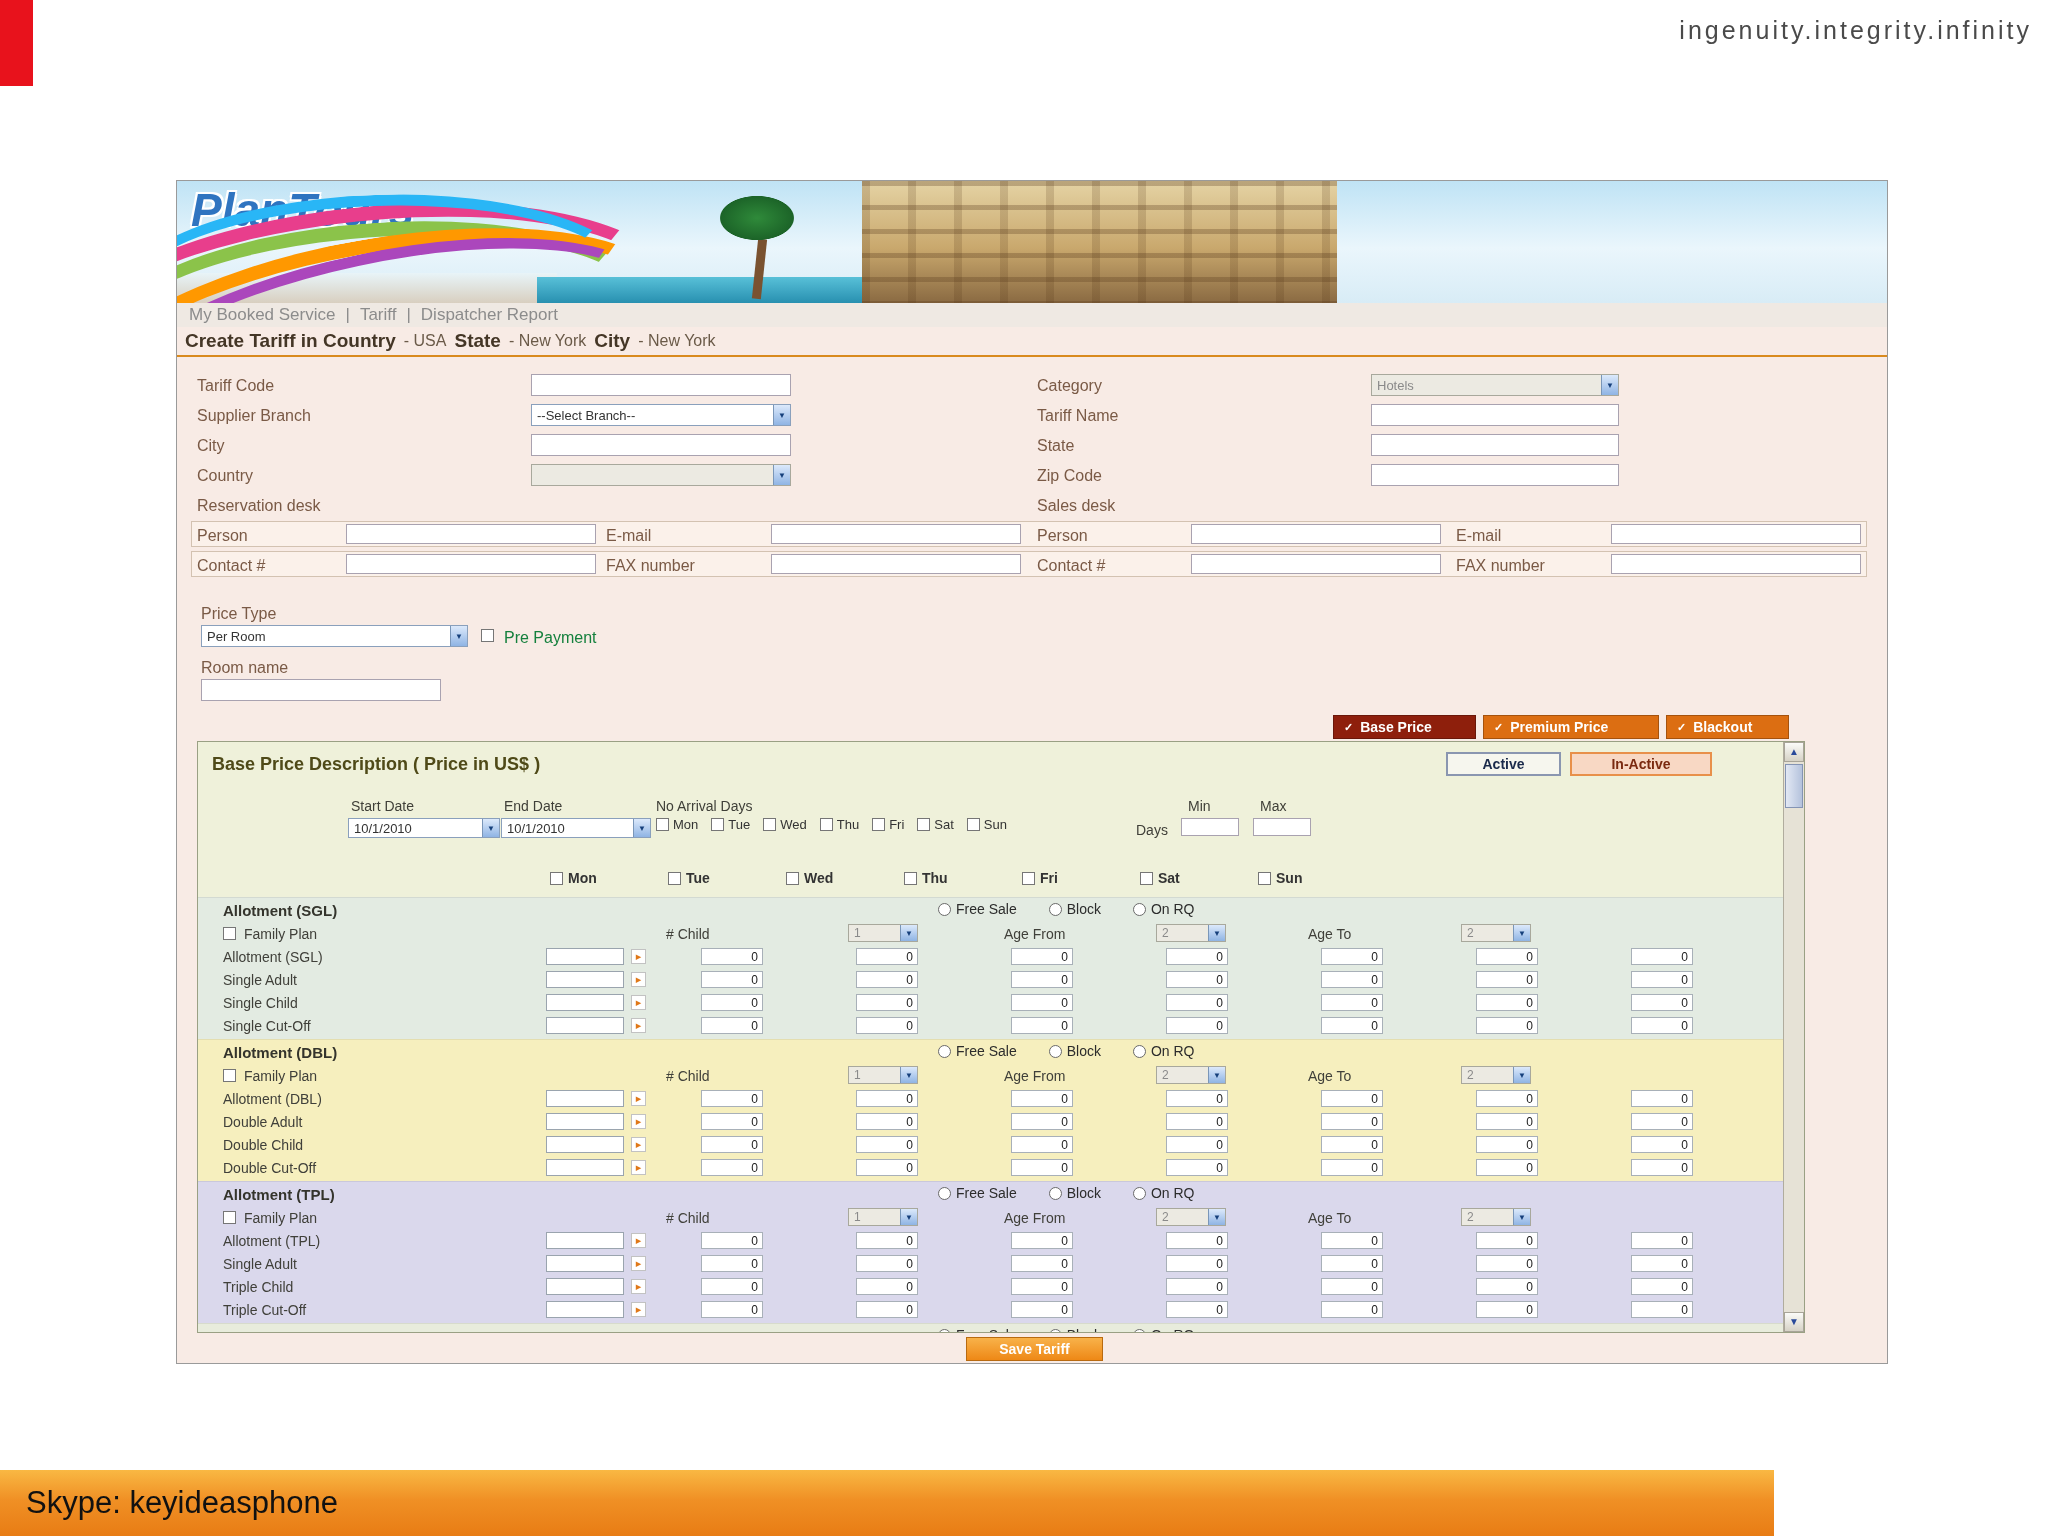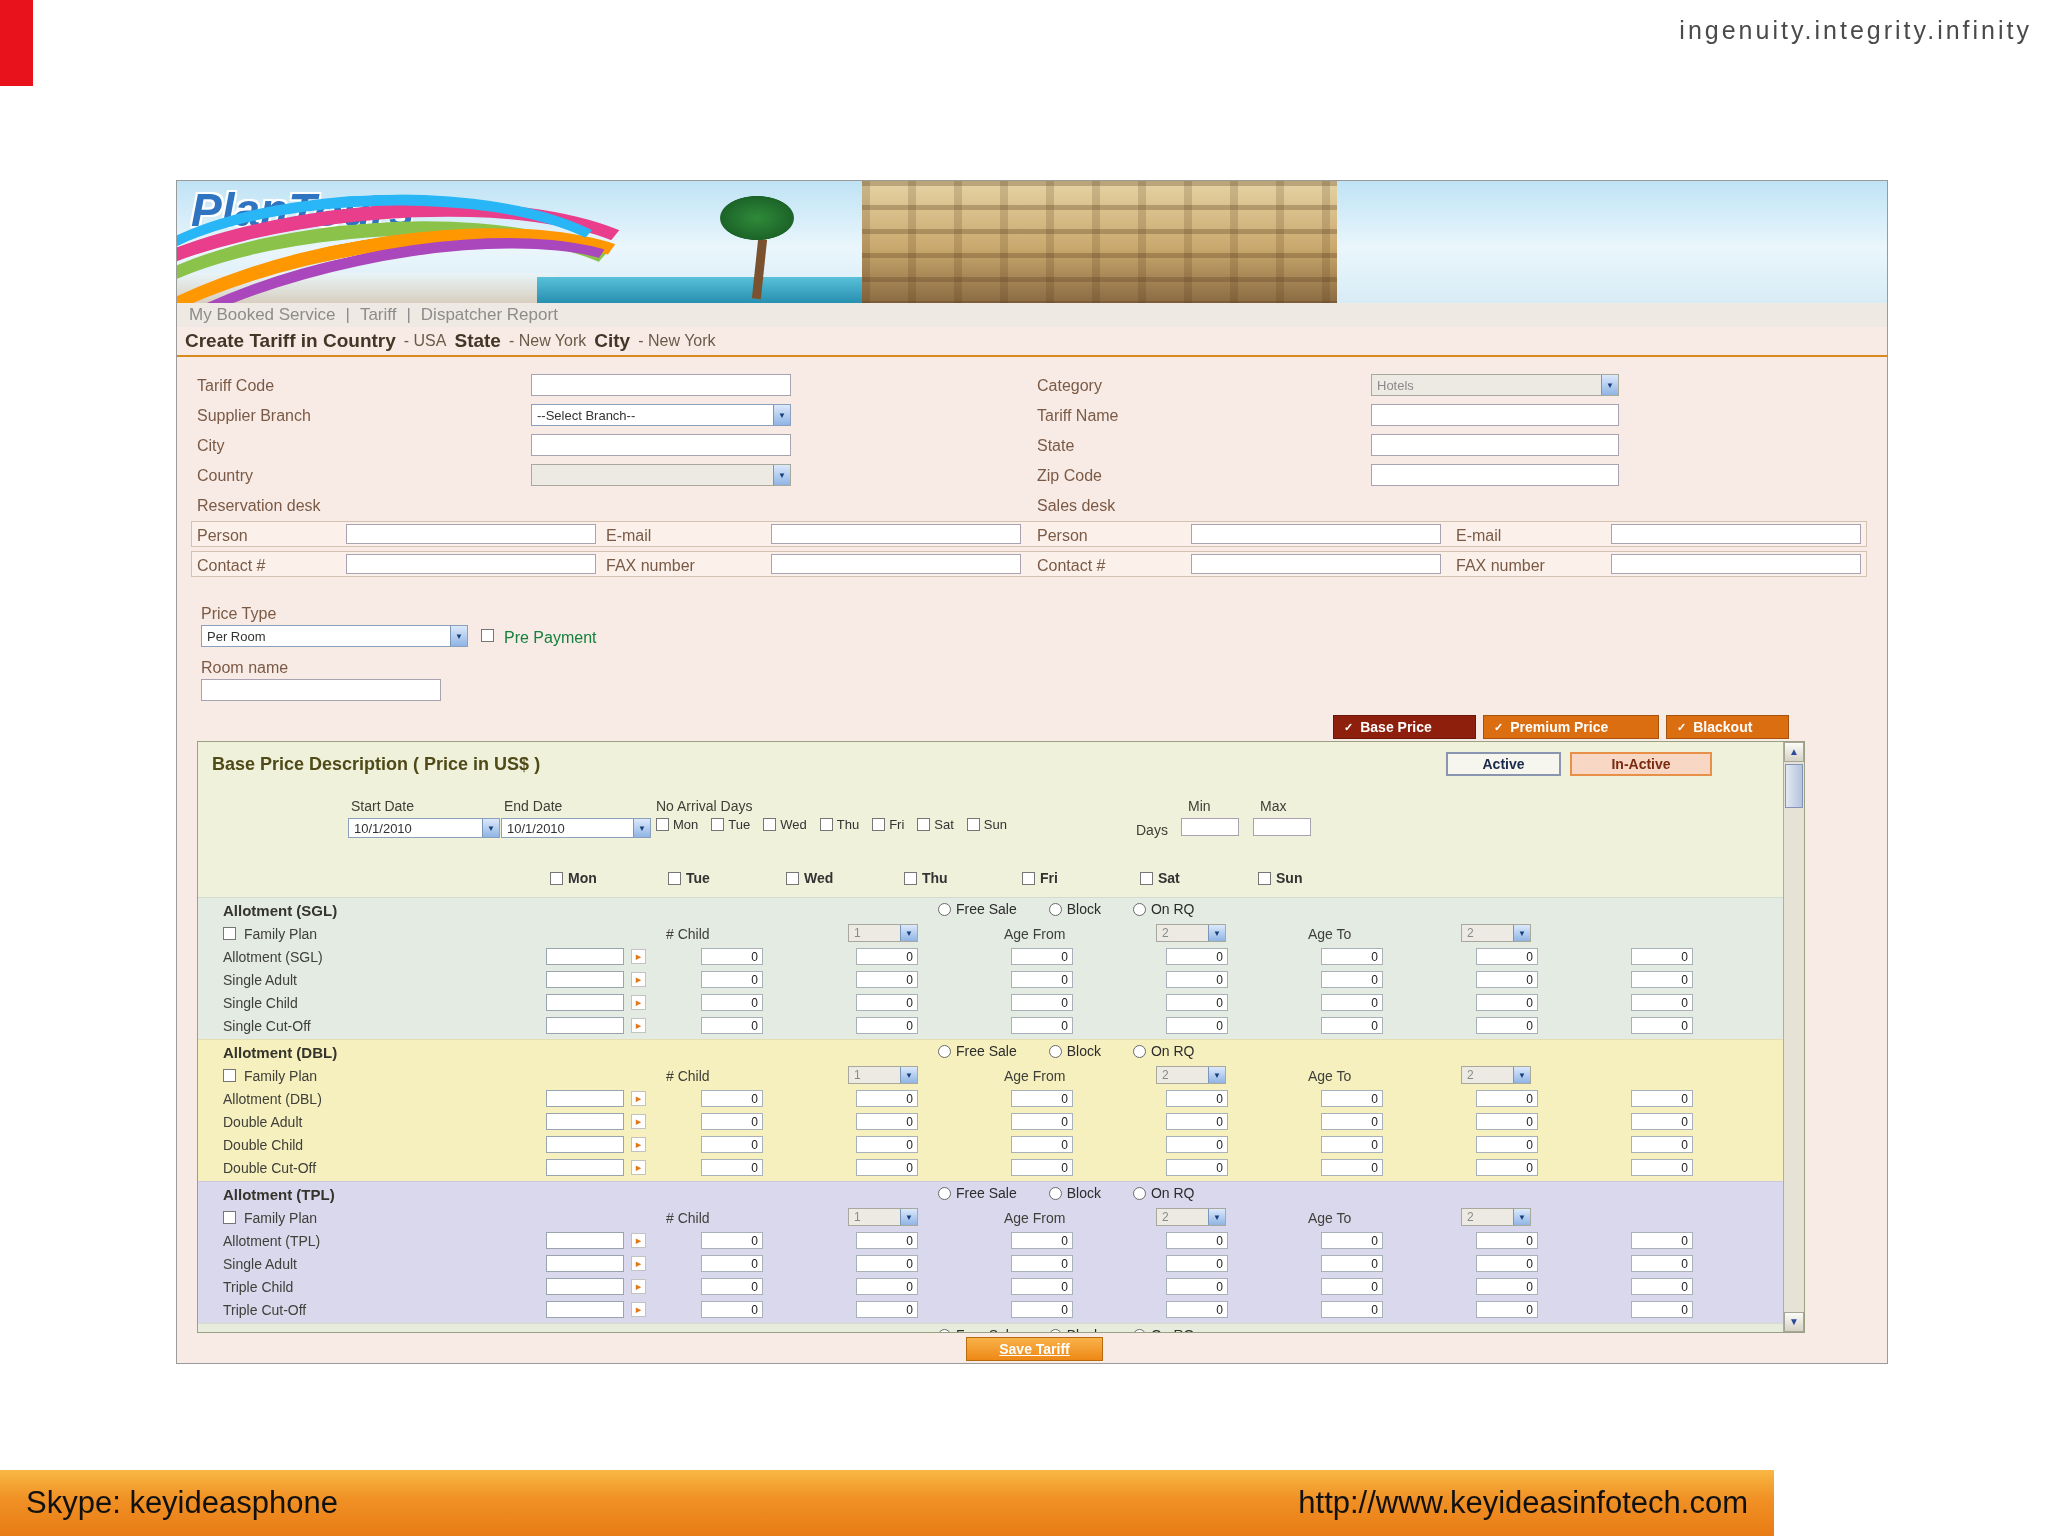"Save Tariff" .save-btn { text-decoration: underline -> none }
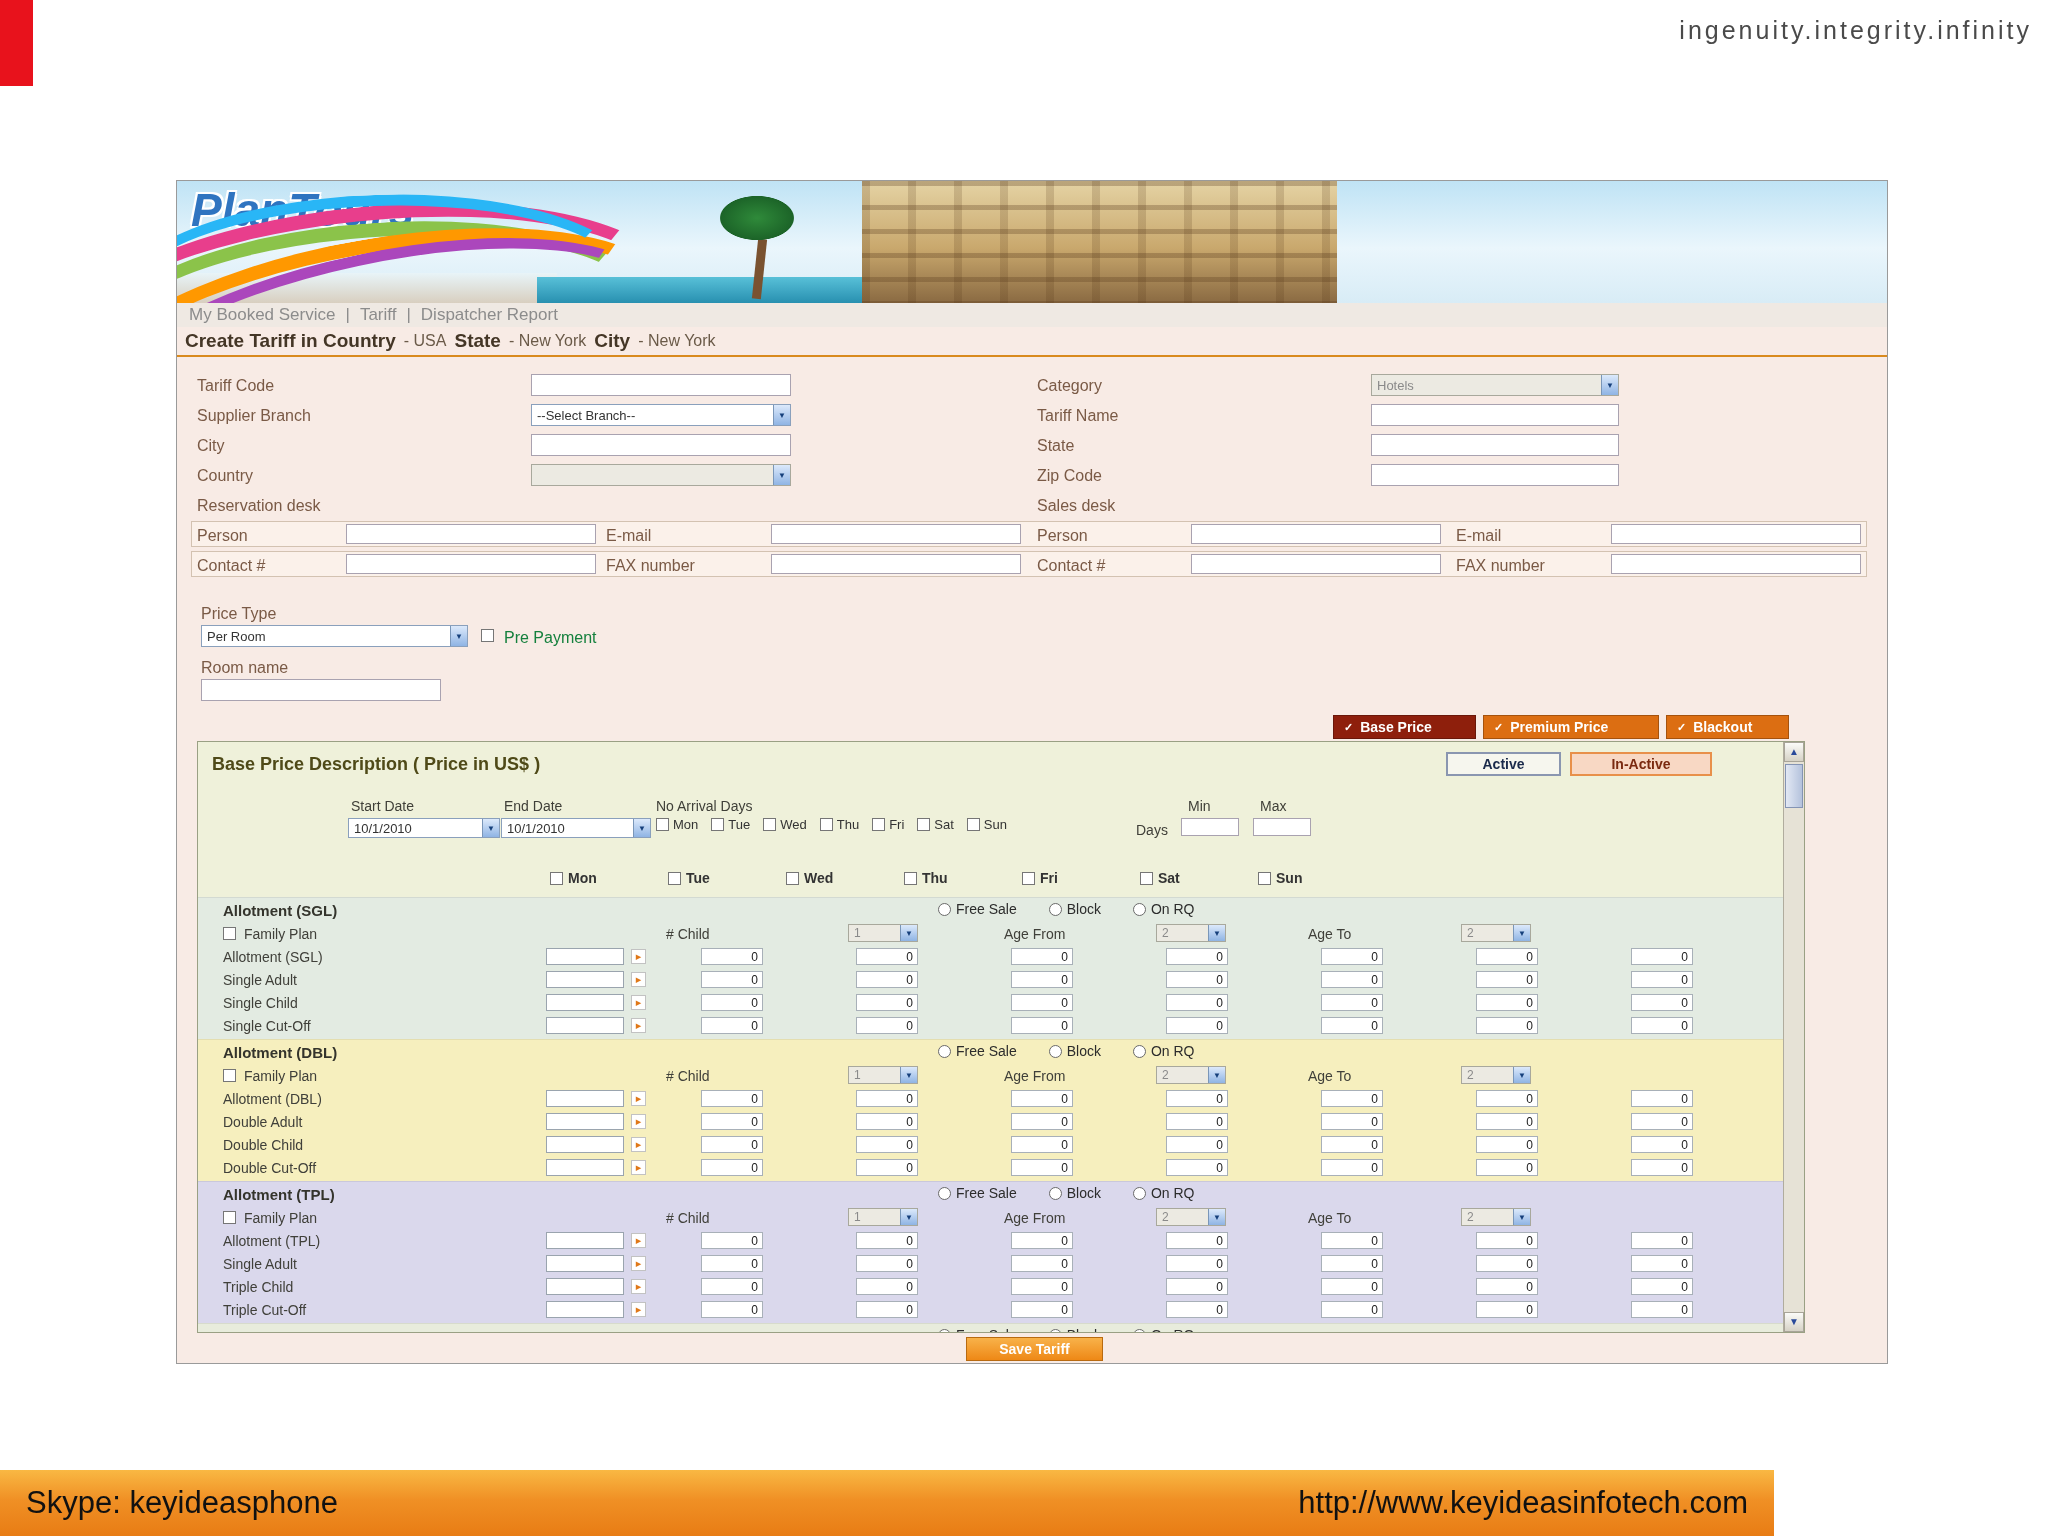"http://www.keyideasinfotech.com" span { html: <span>http://www.keyideasinfotech.com</span> -> none }
